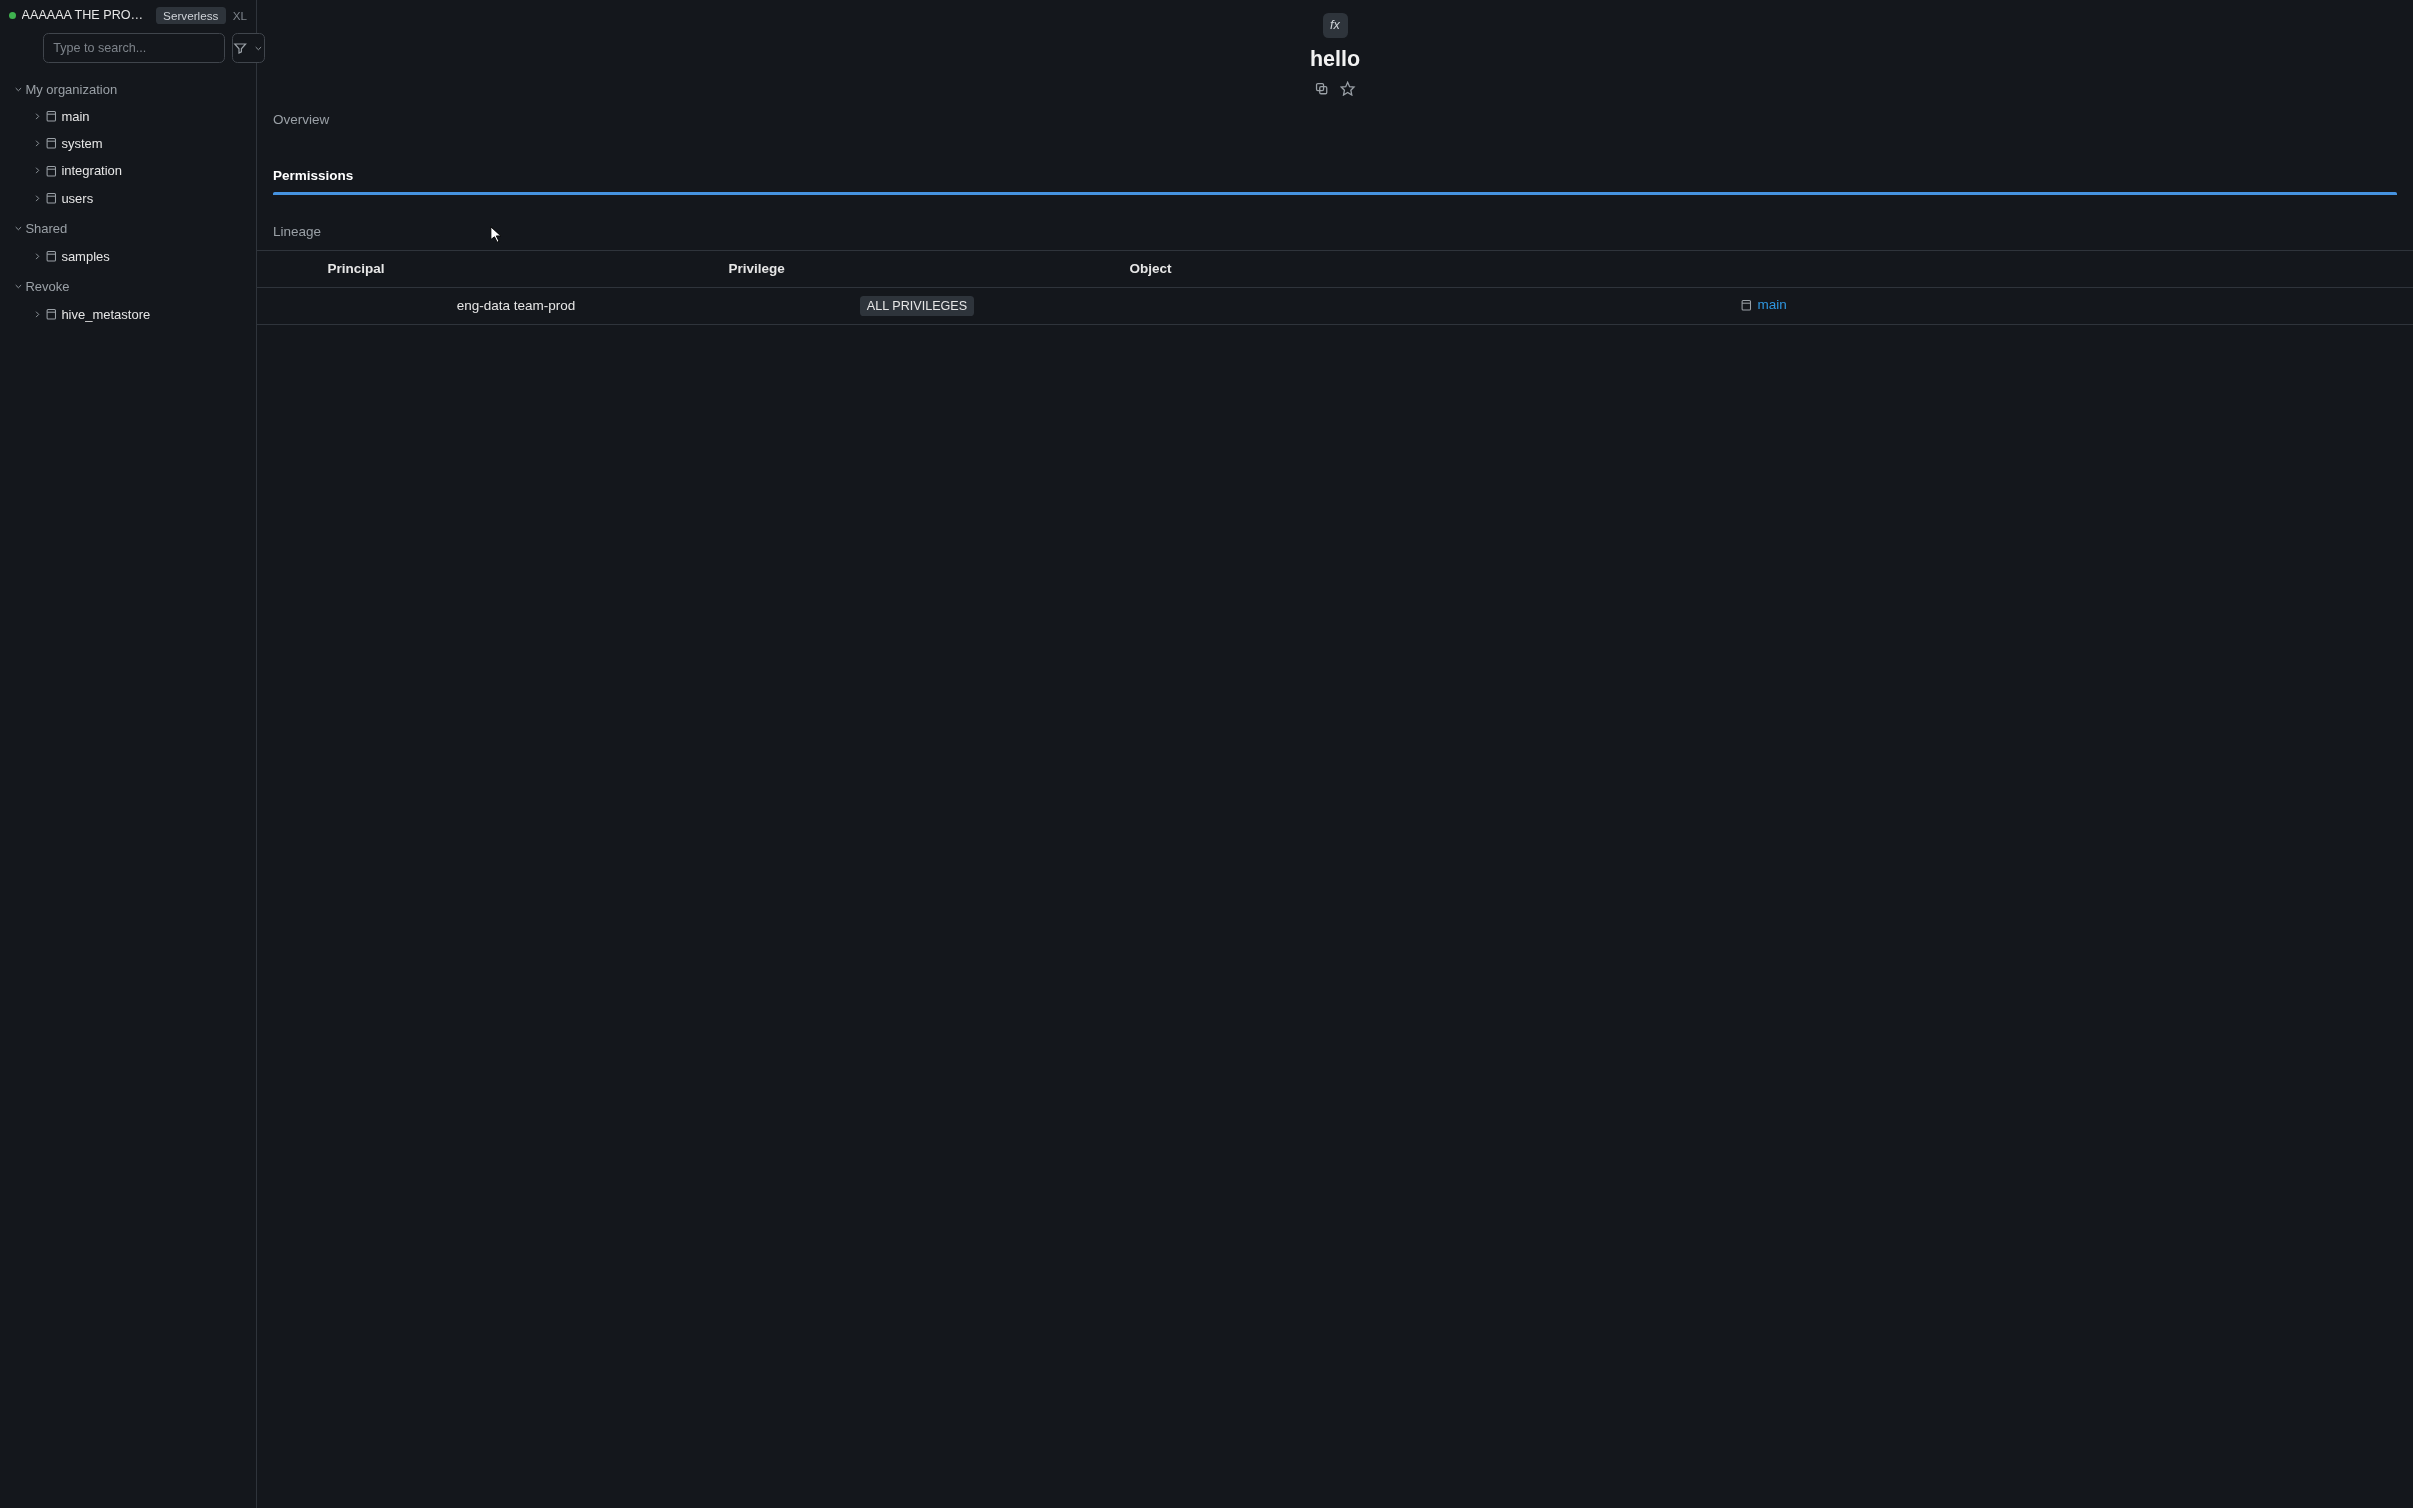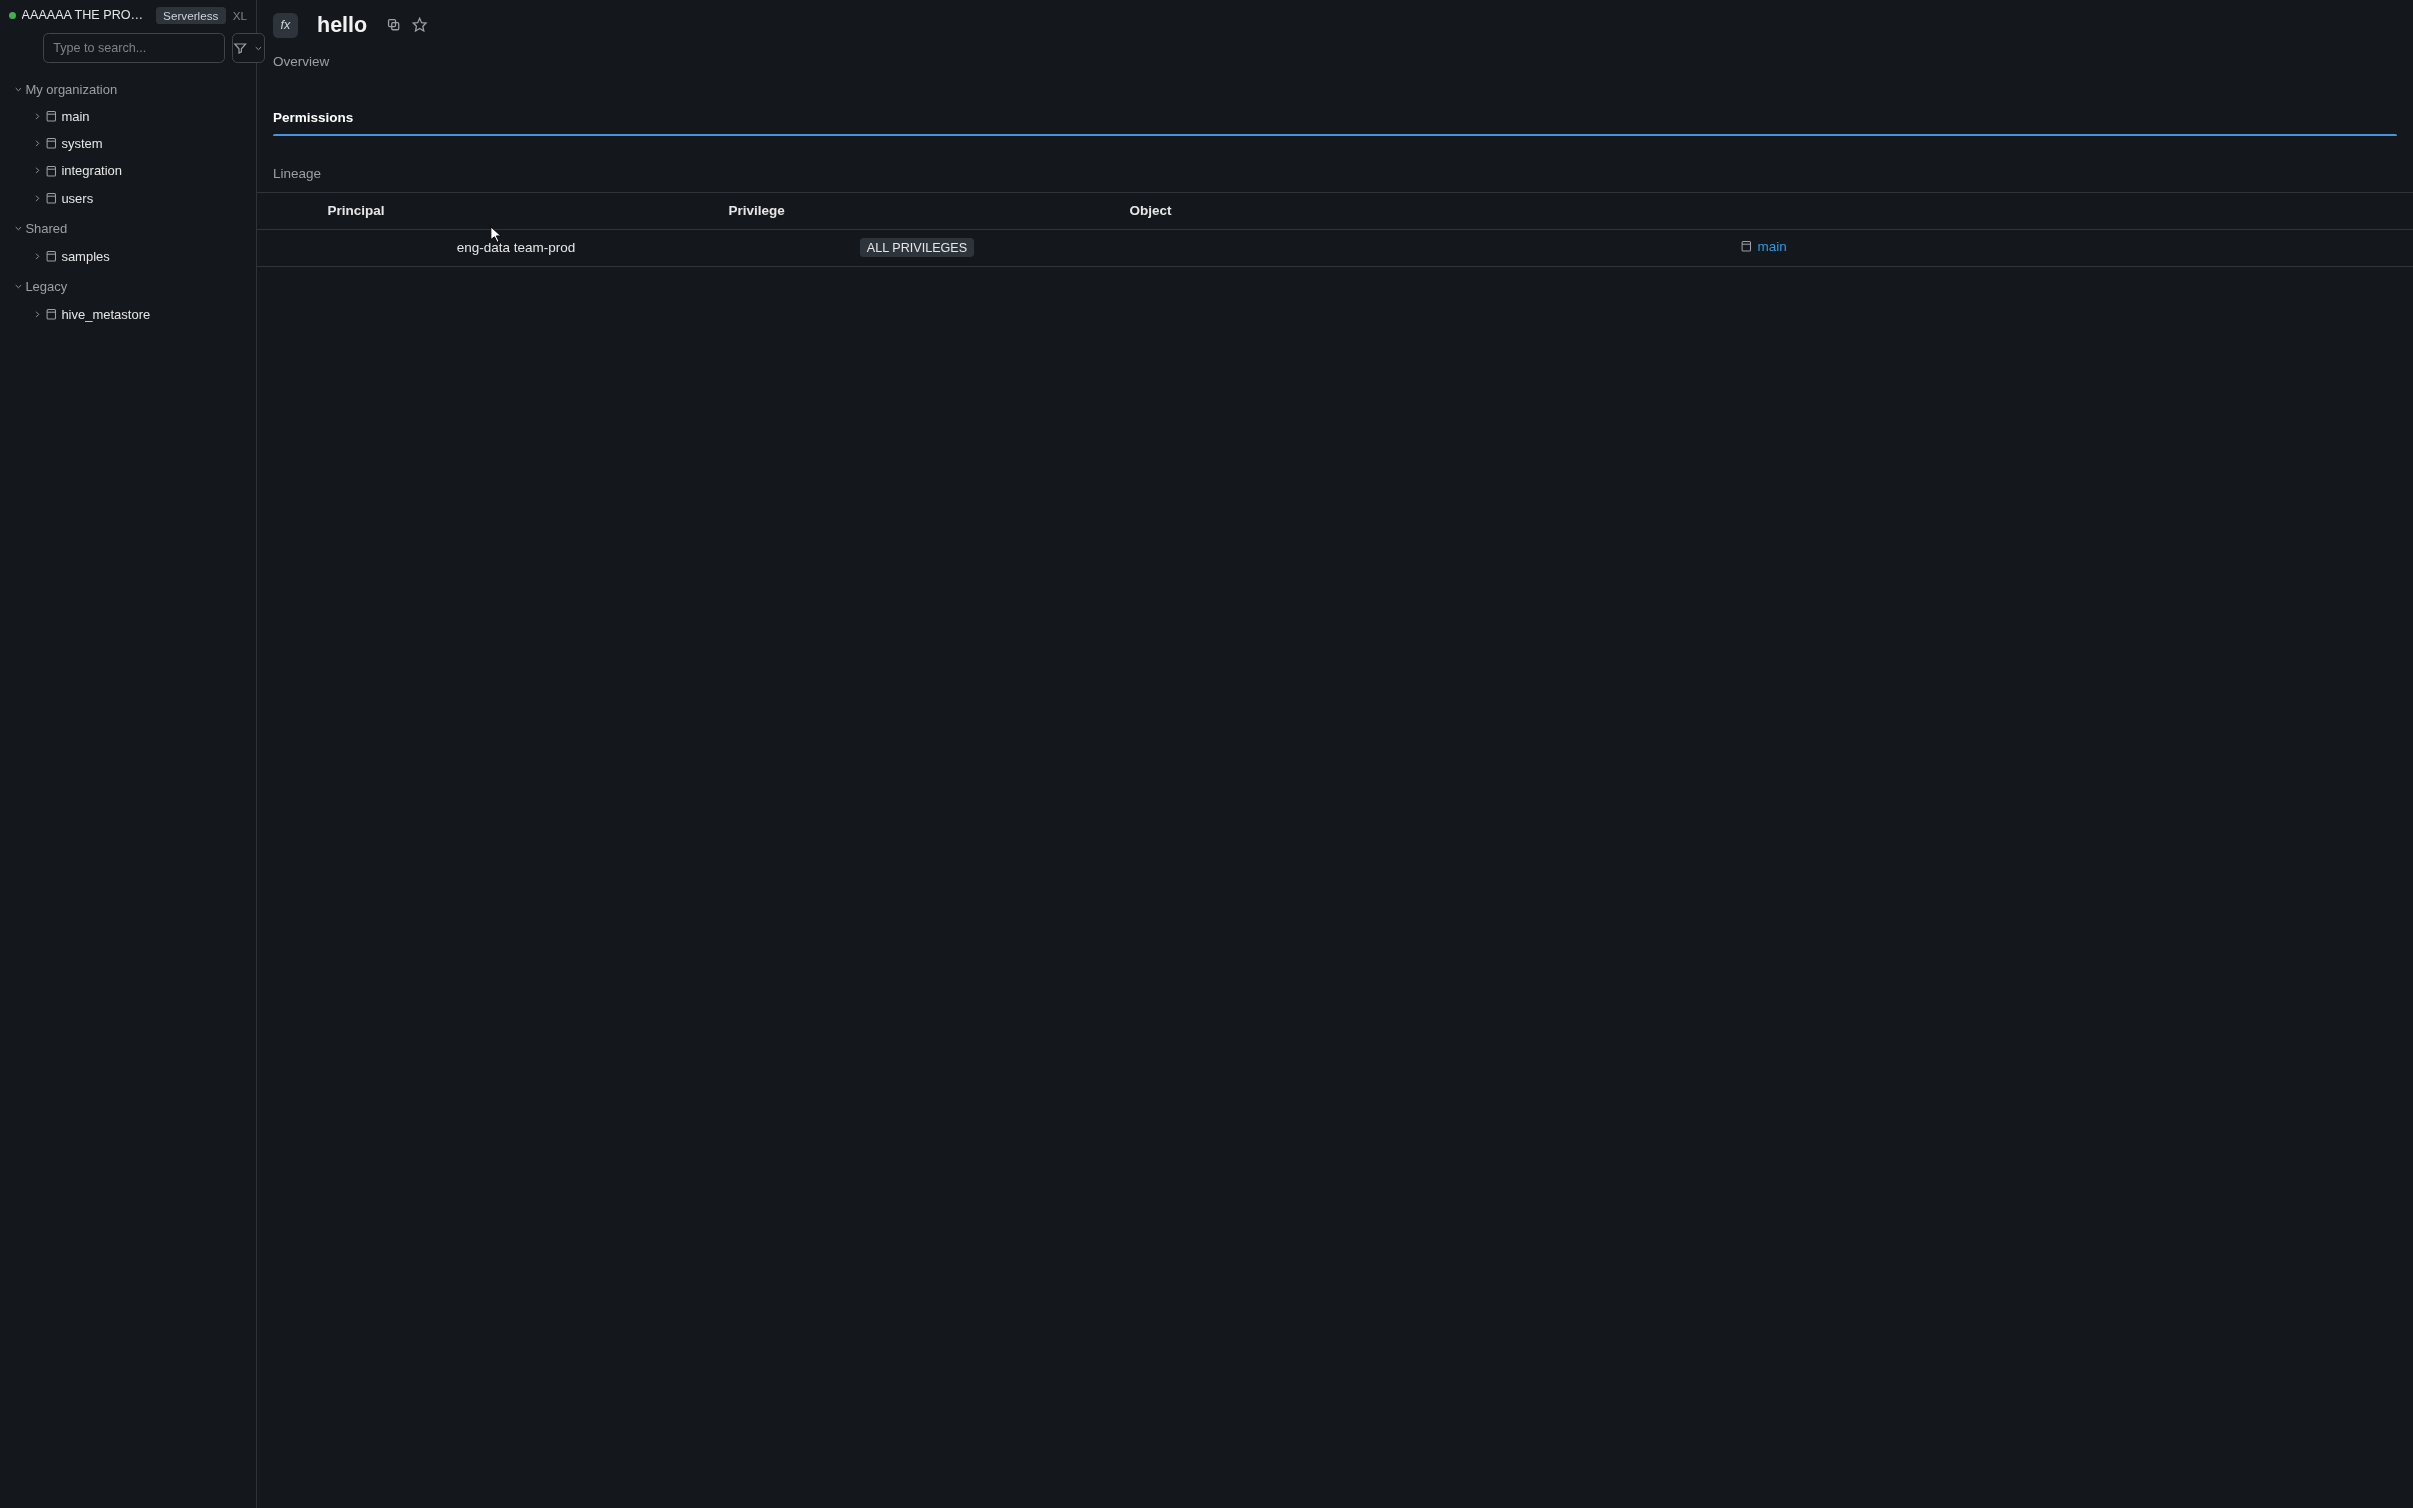"fx" .title-row { flex-direction: none -> column; gap: 19px -> 9px }
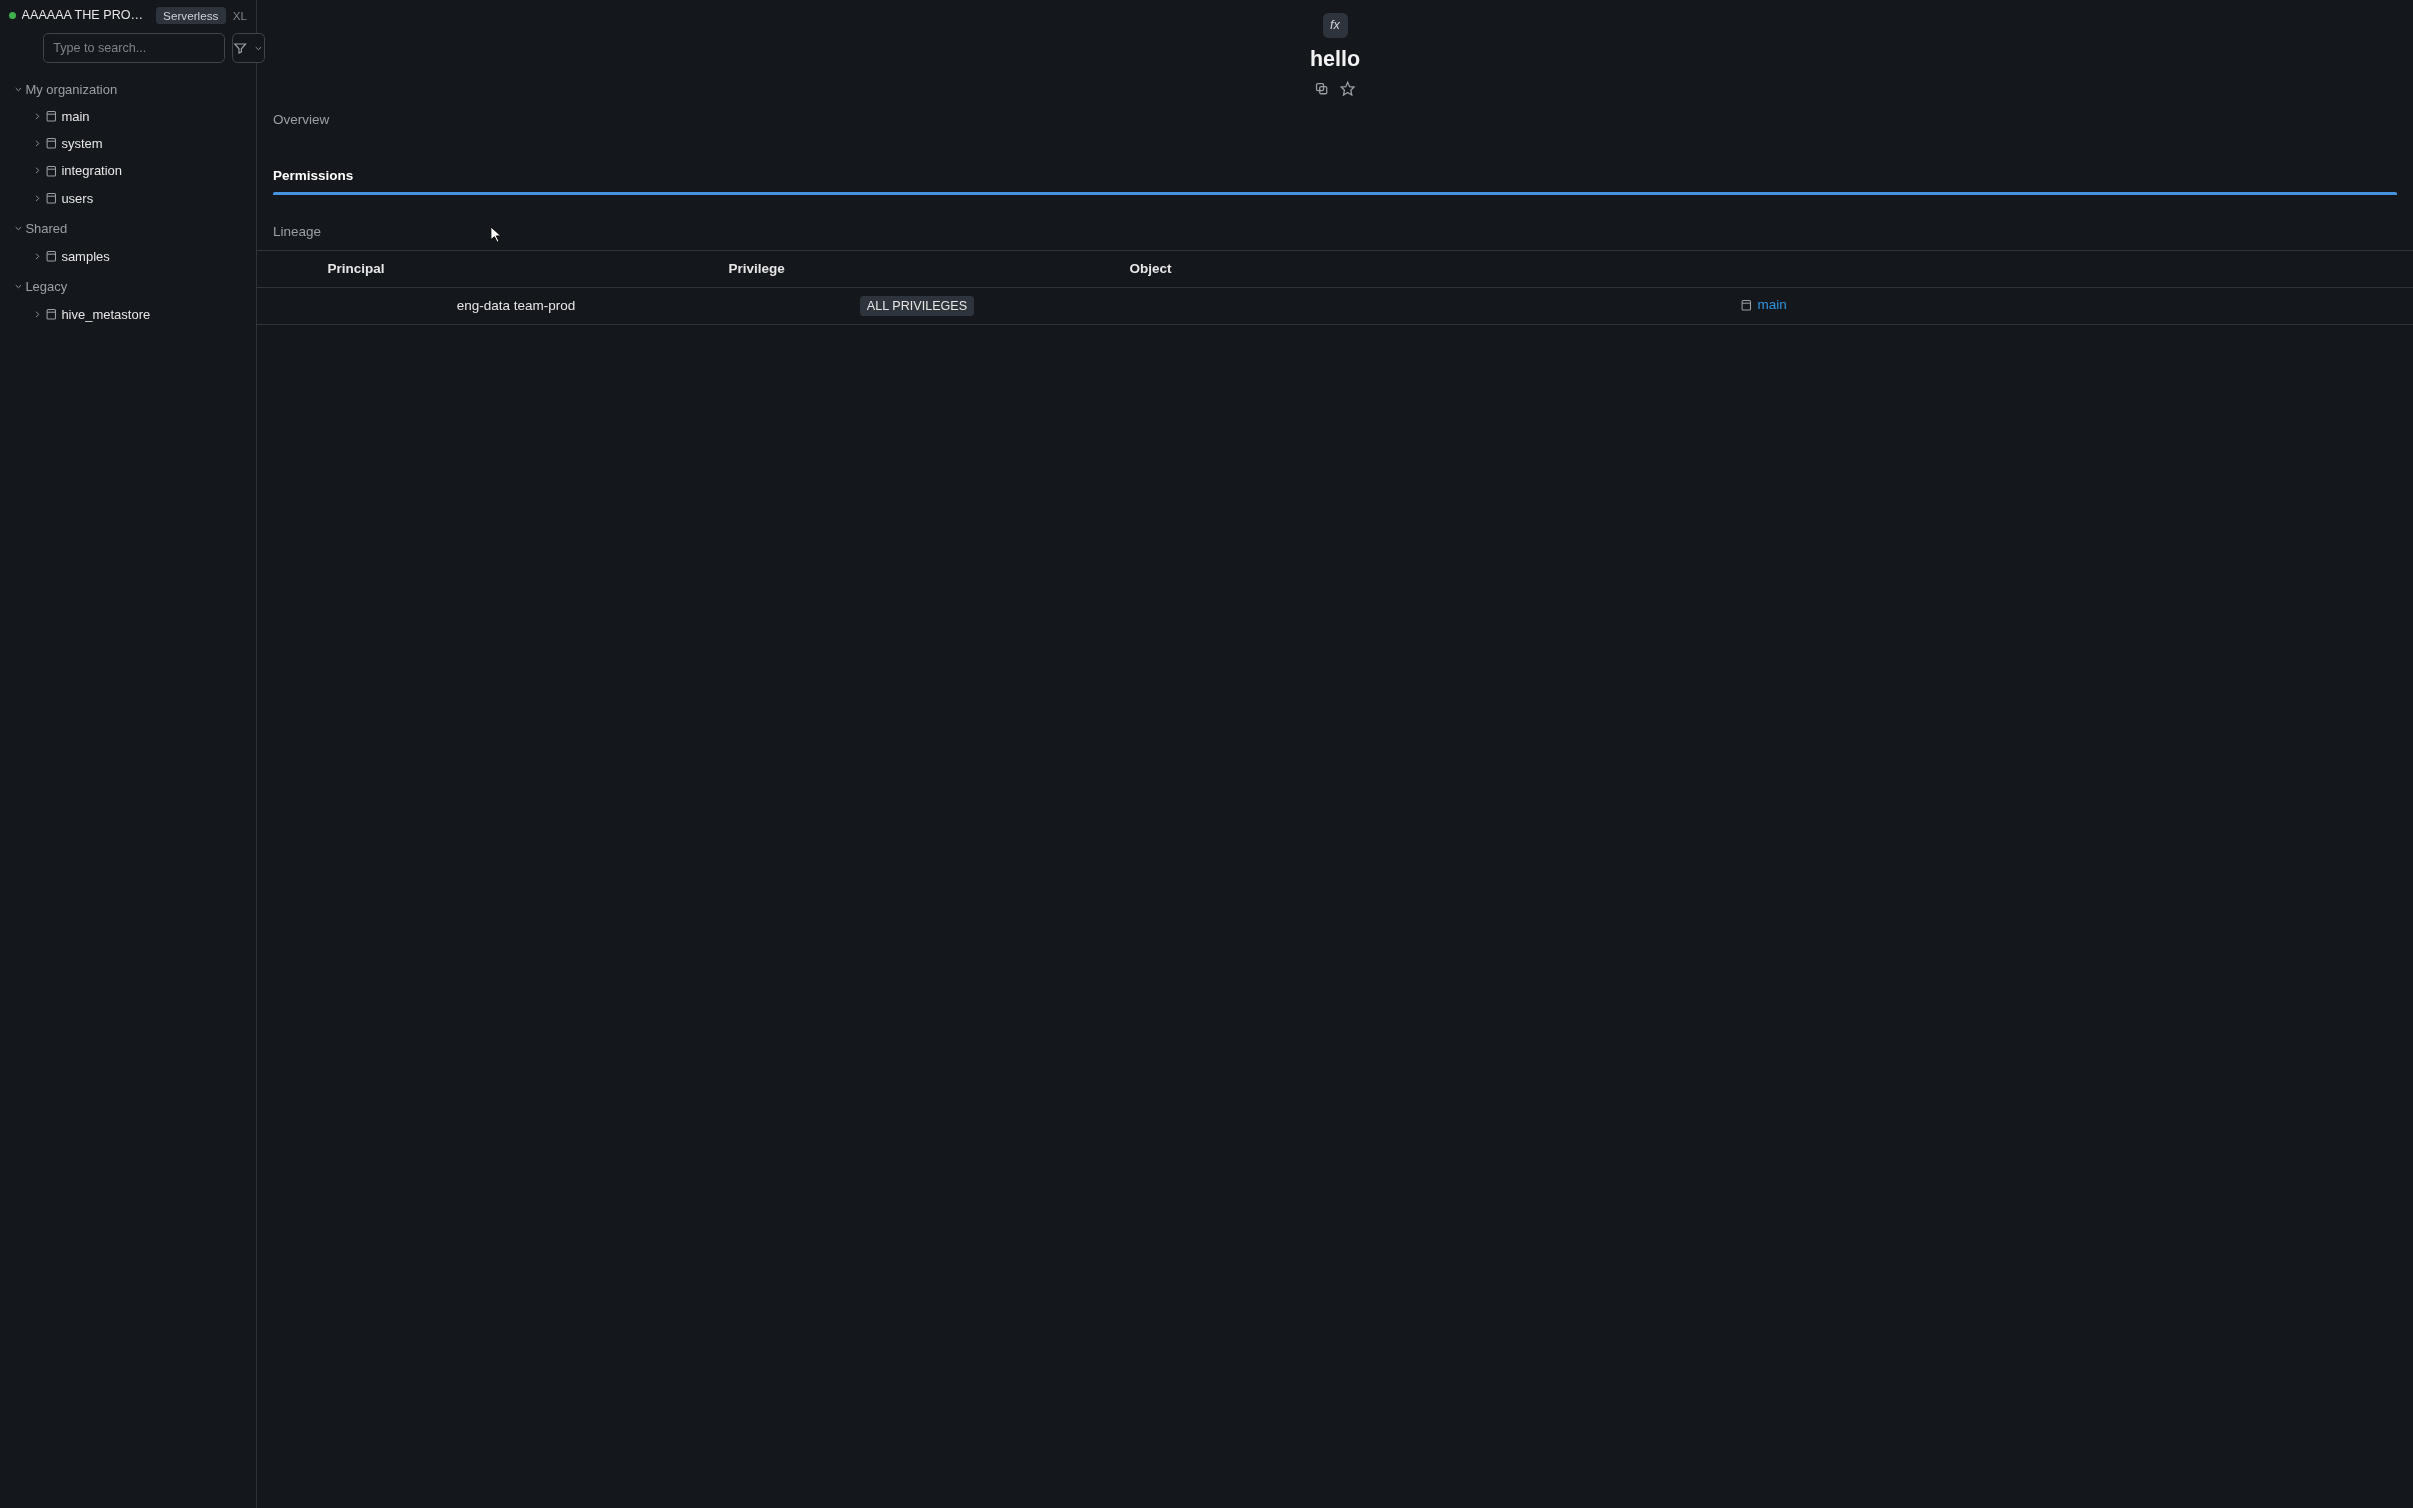"Legacy" span { text: Legacy -> Revoke }
